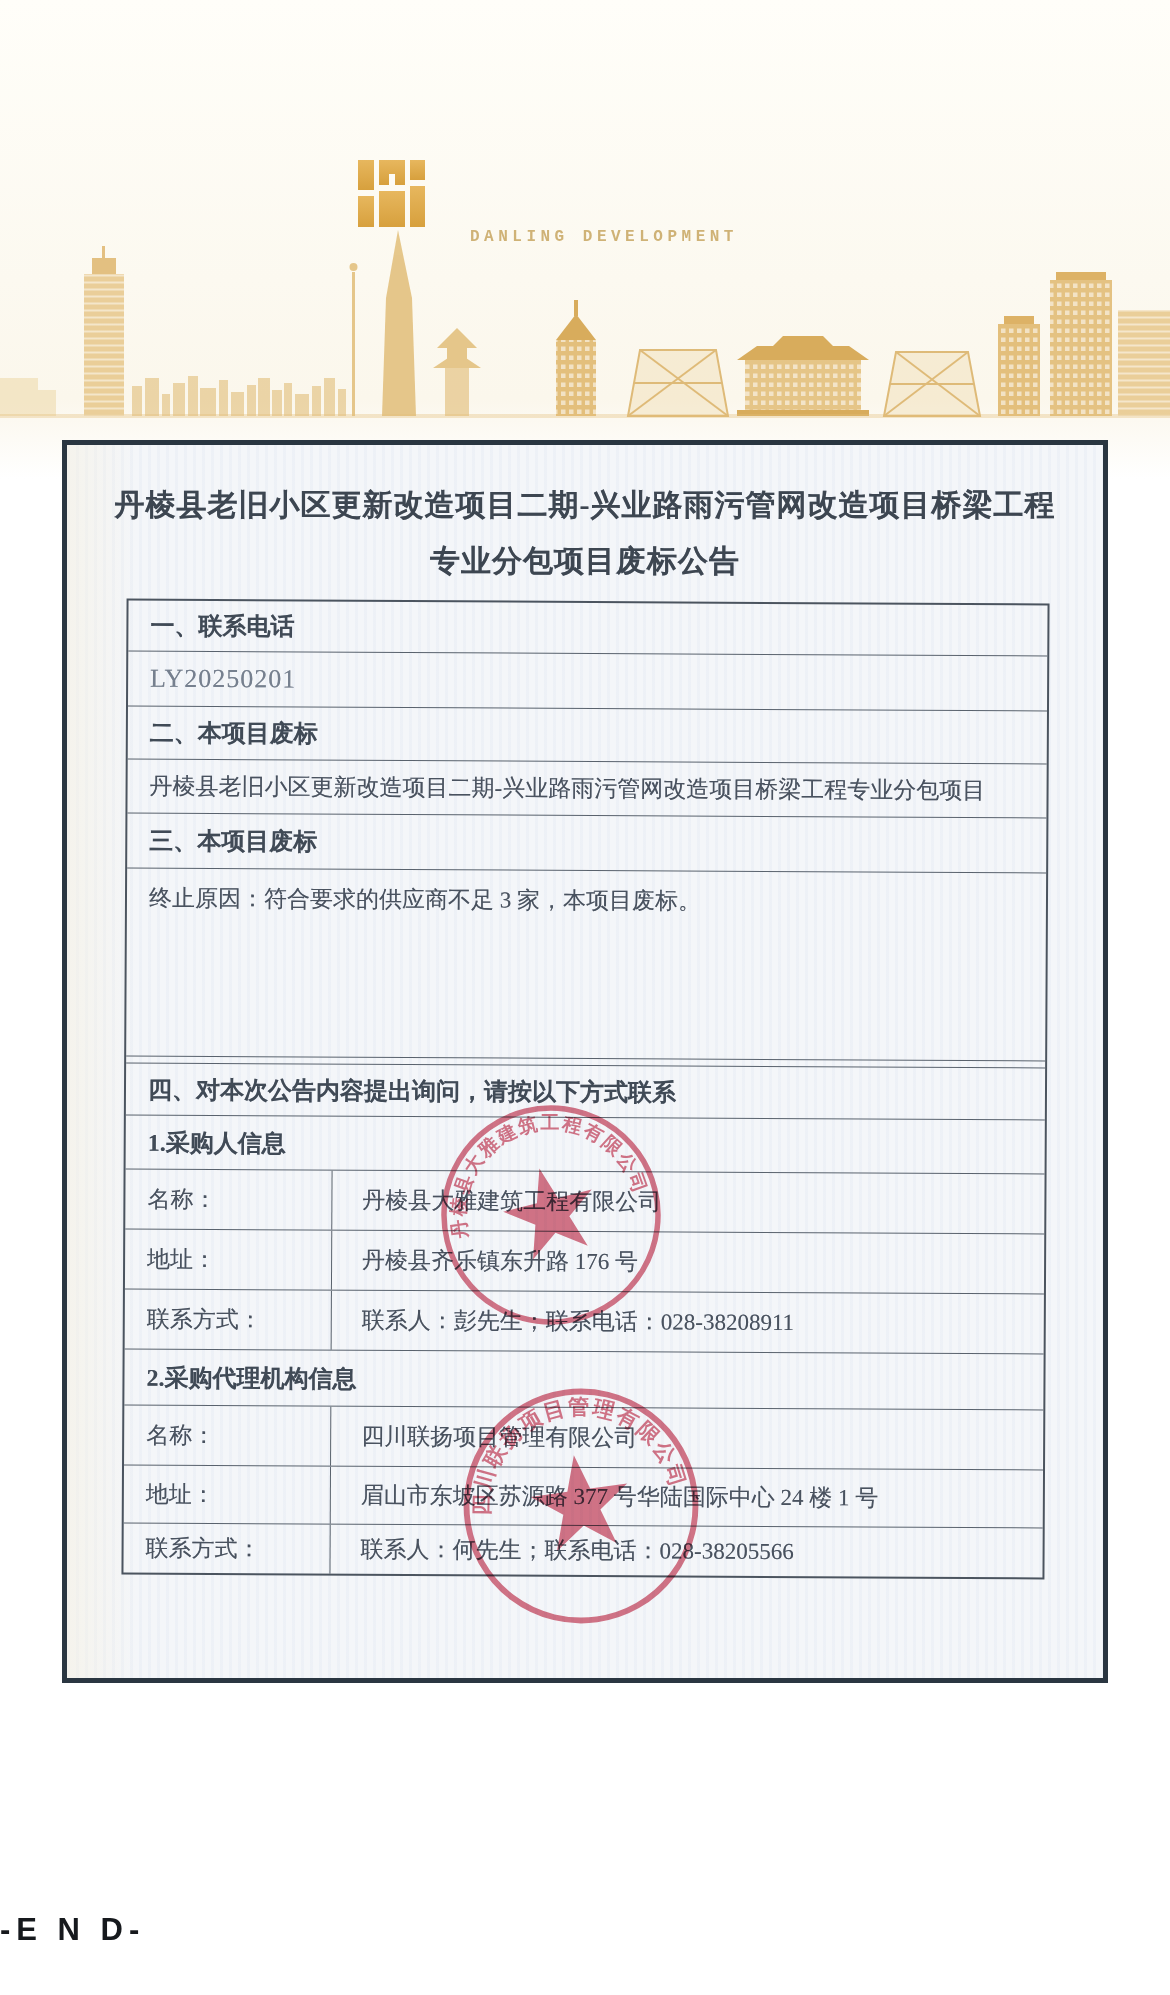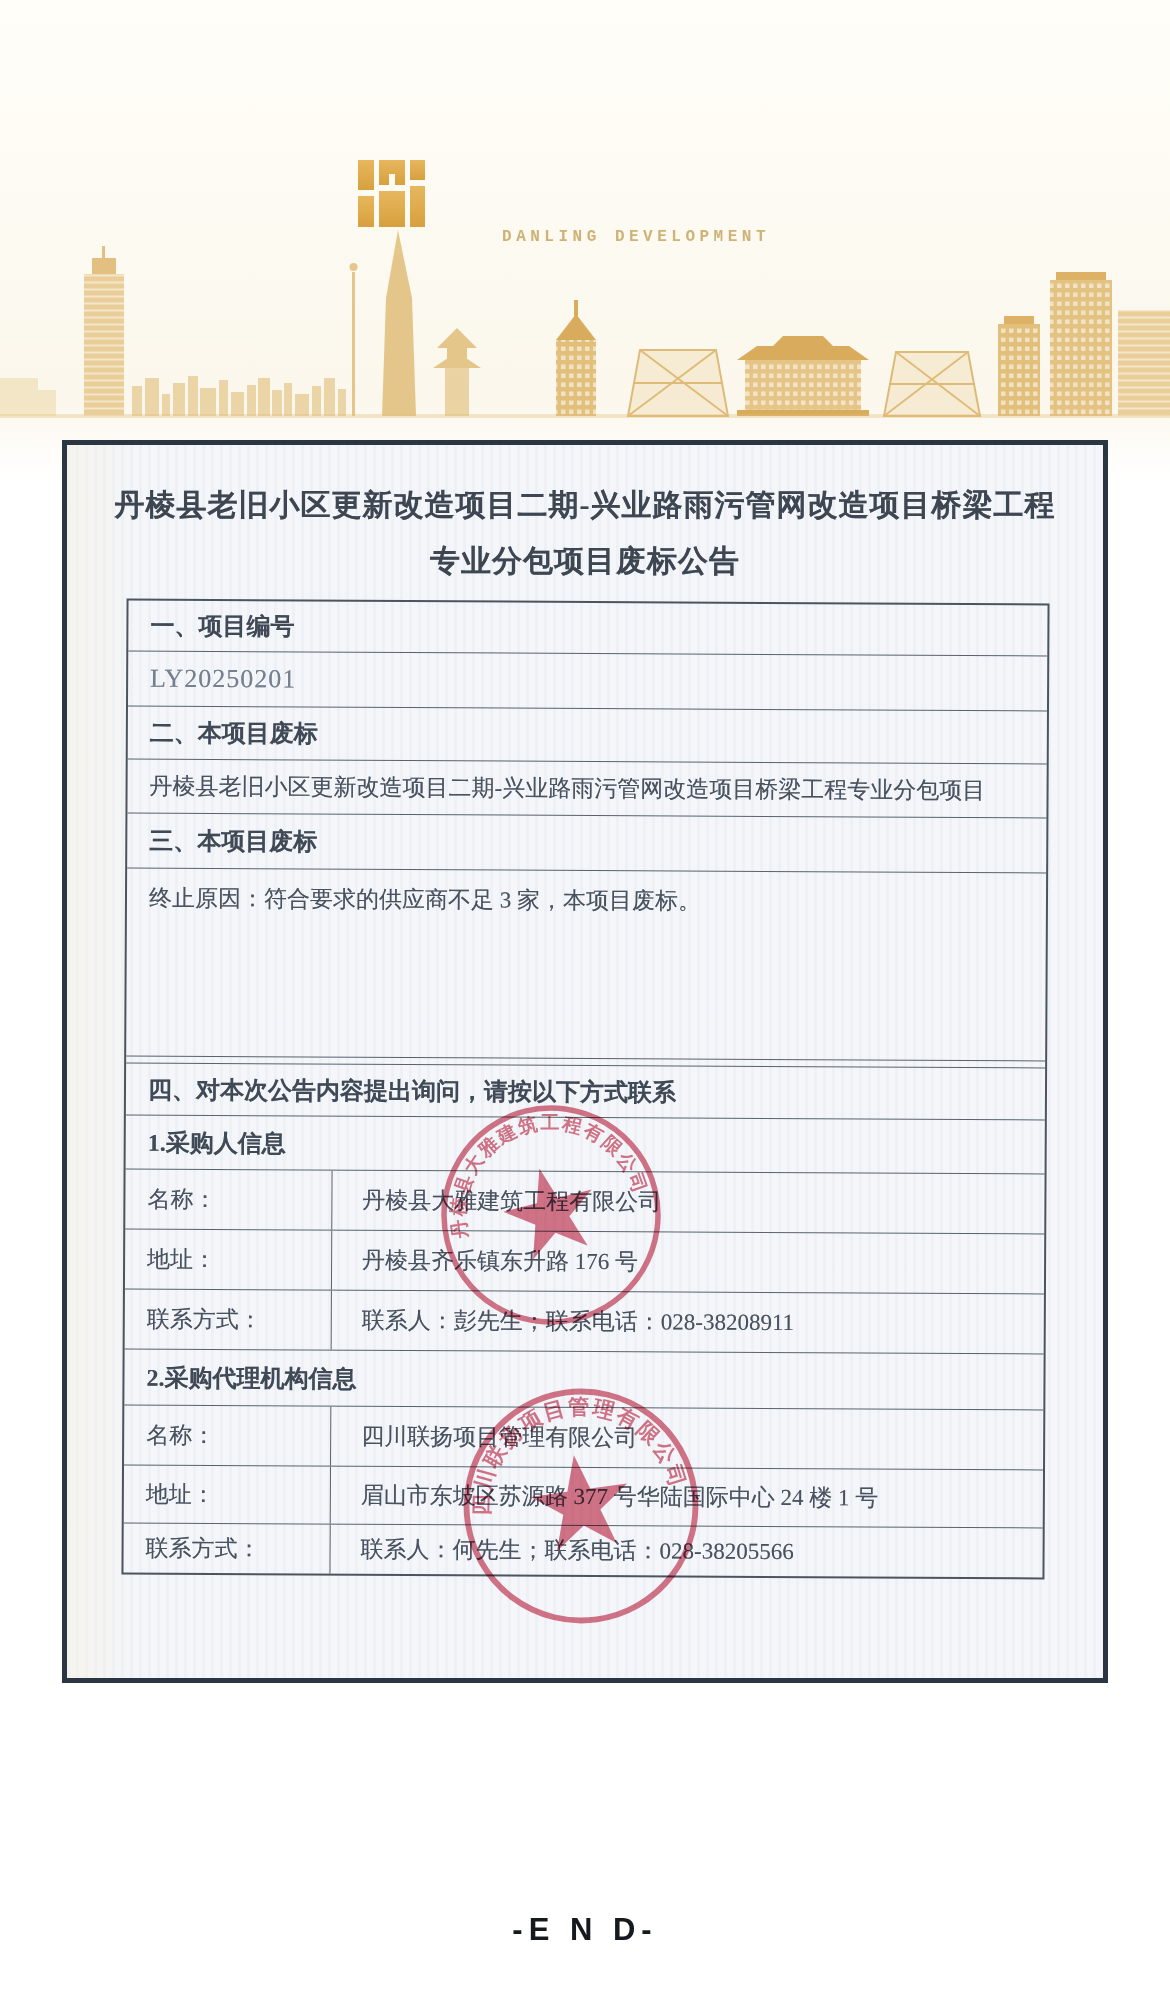"DANLING DEVELOPMENT" .brand-name-en { text-align: right -> left }
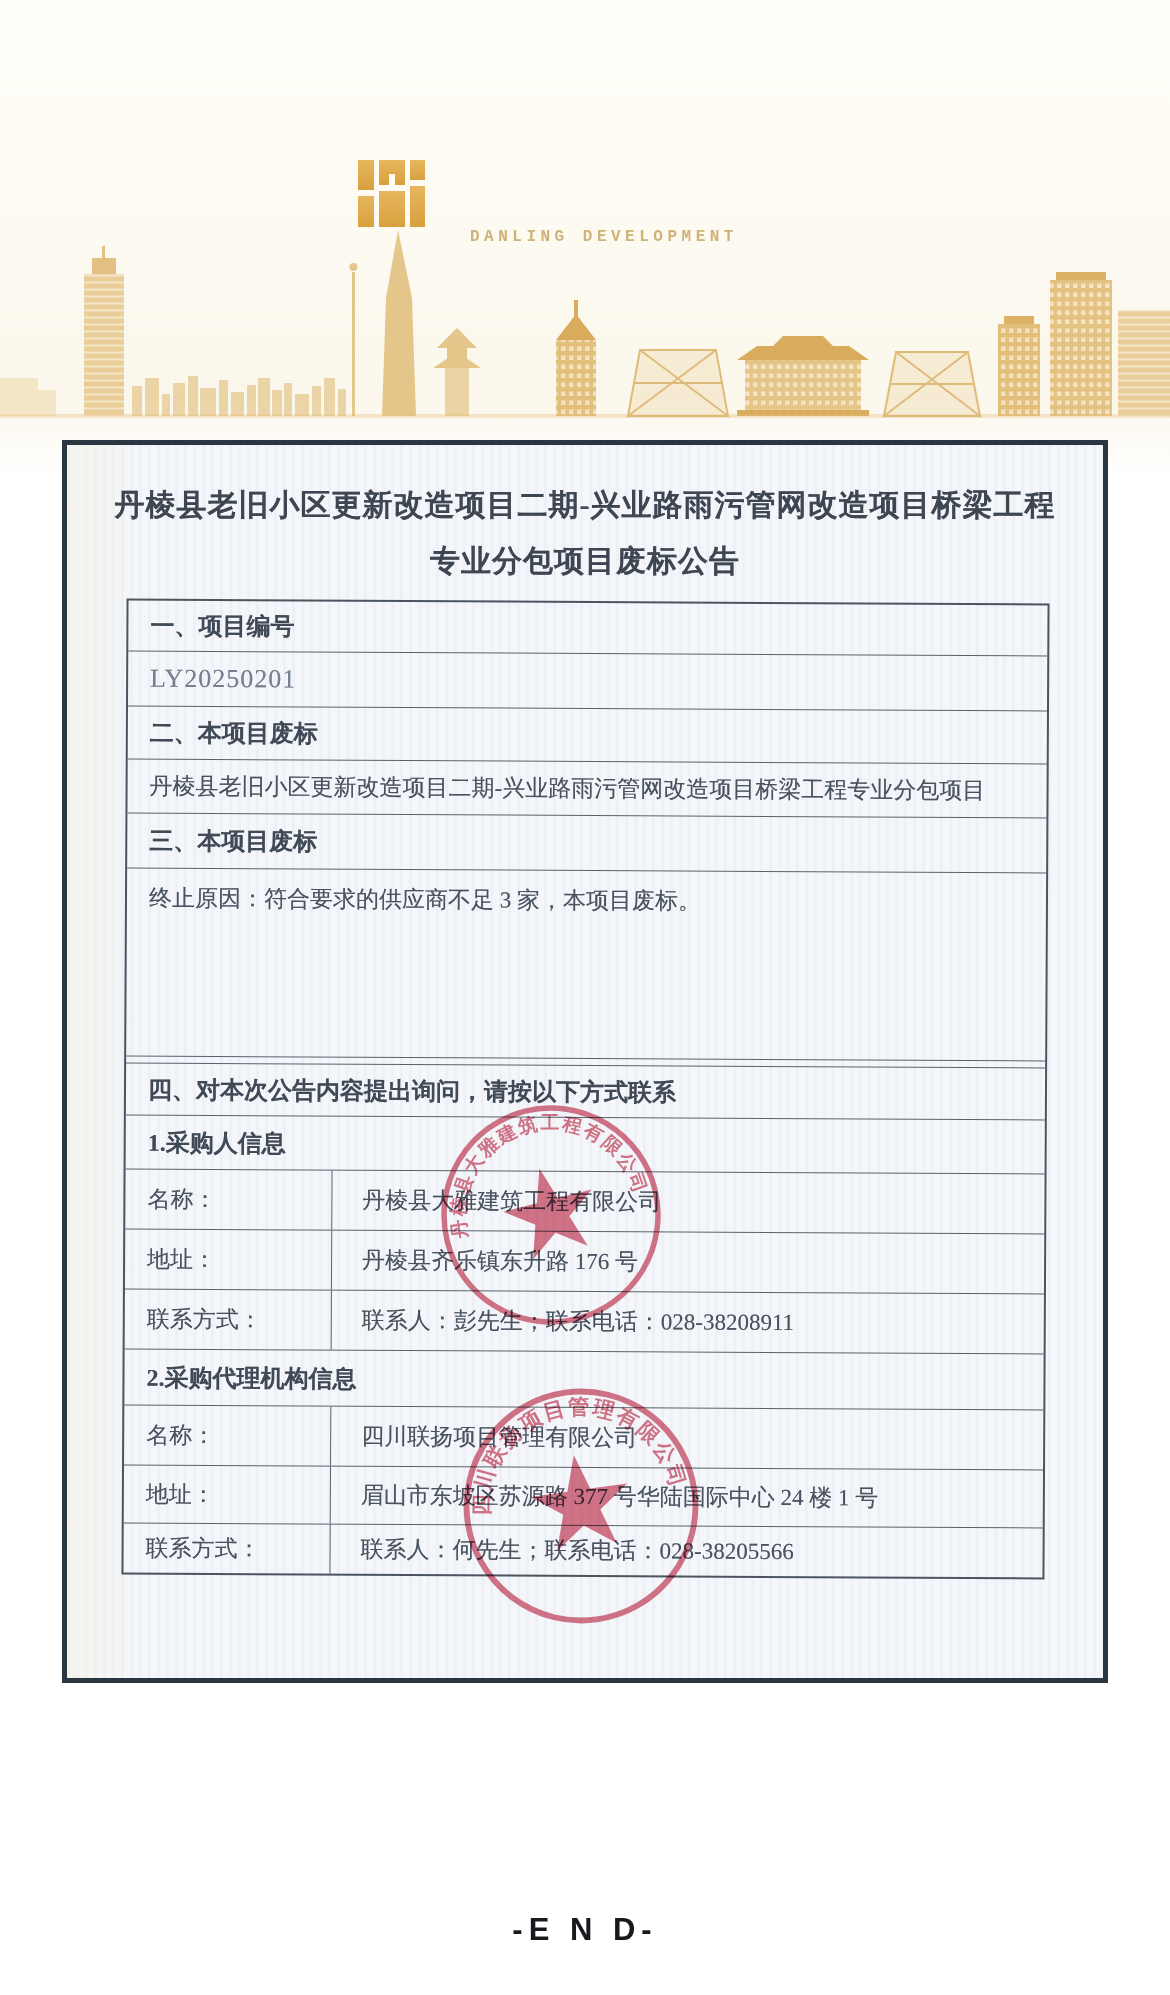"一、项目编号" span.pad { text: 项目编号 -> 联系电话 }
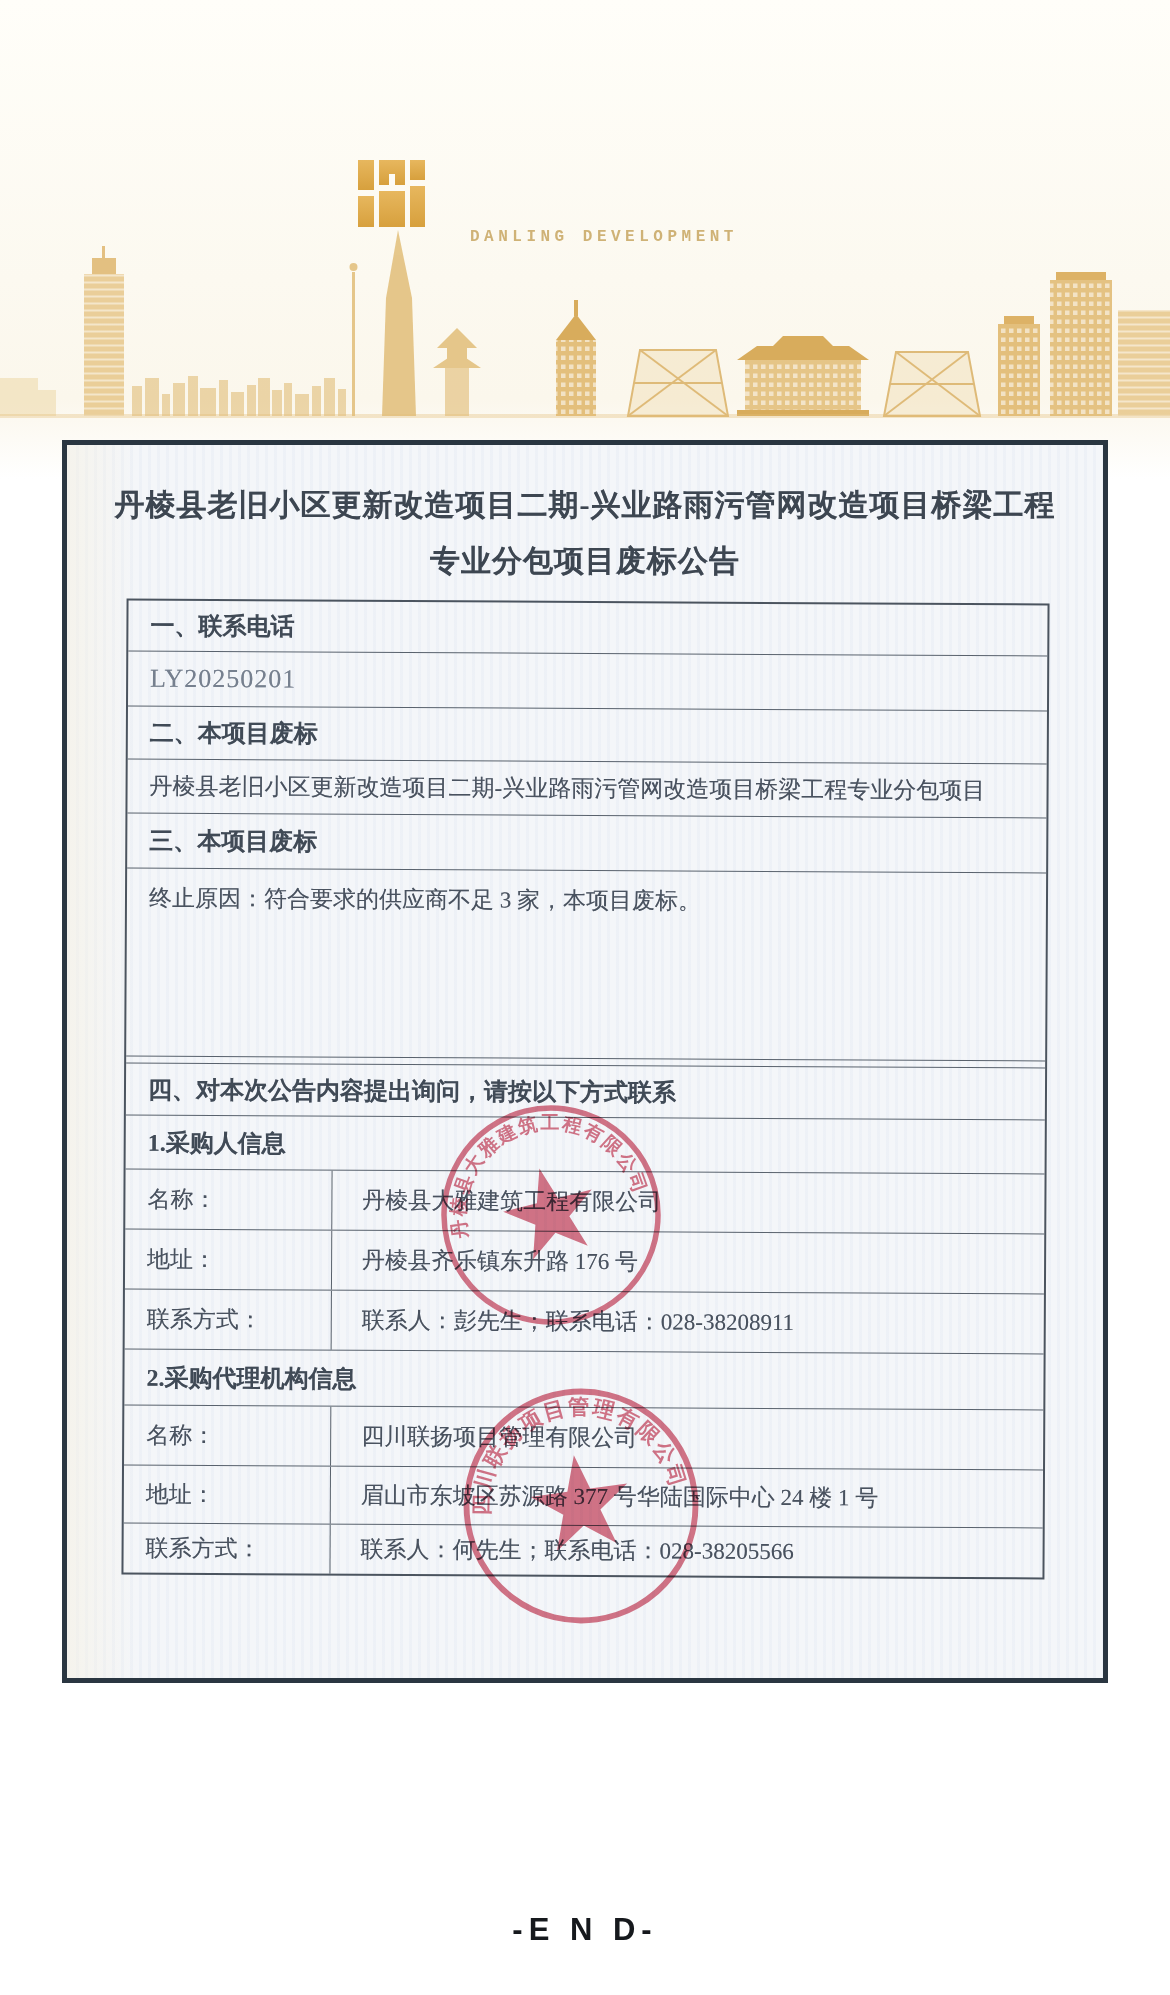"-E N D-" .end-label { text-align: center -> left }
